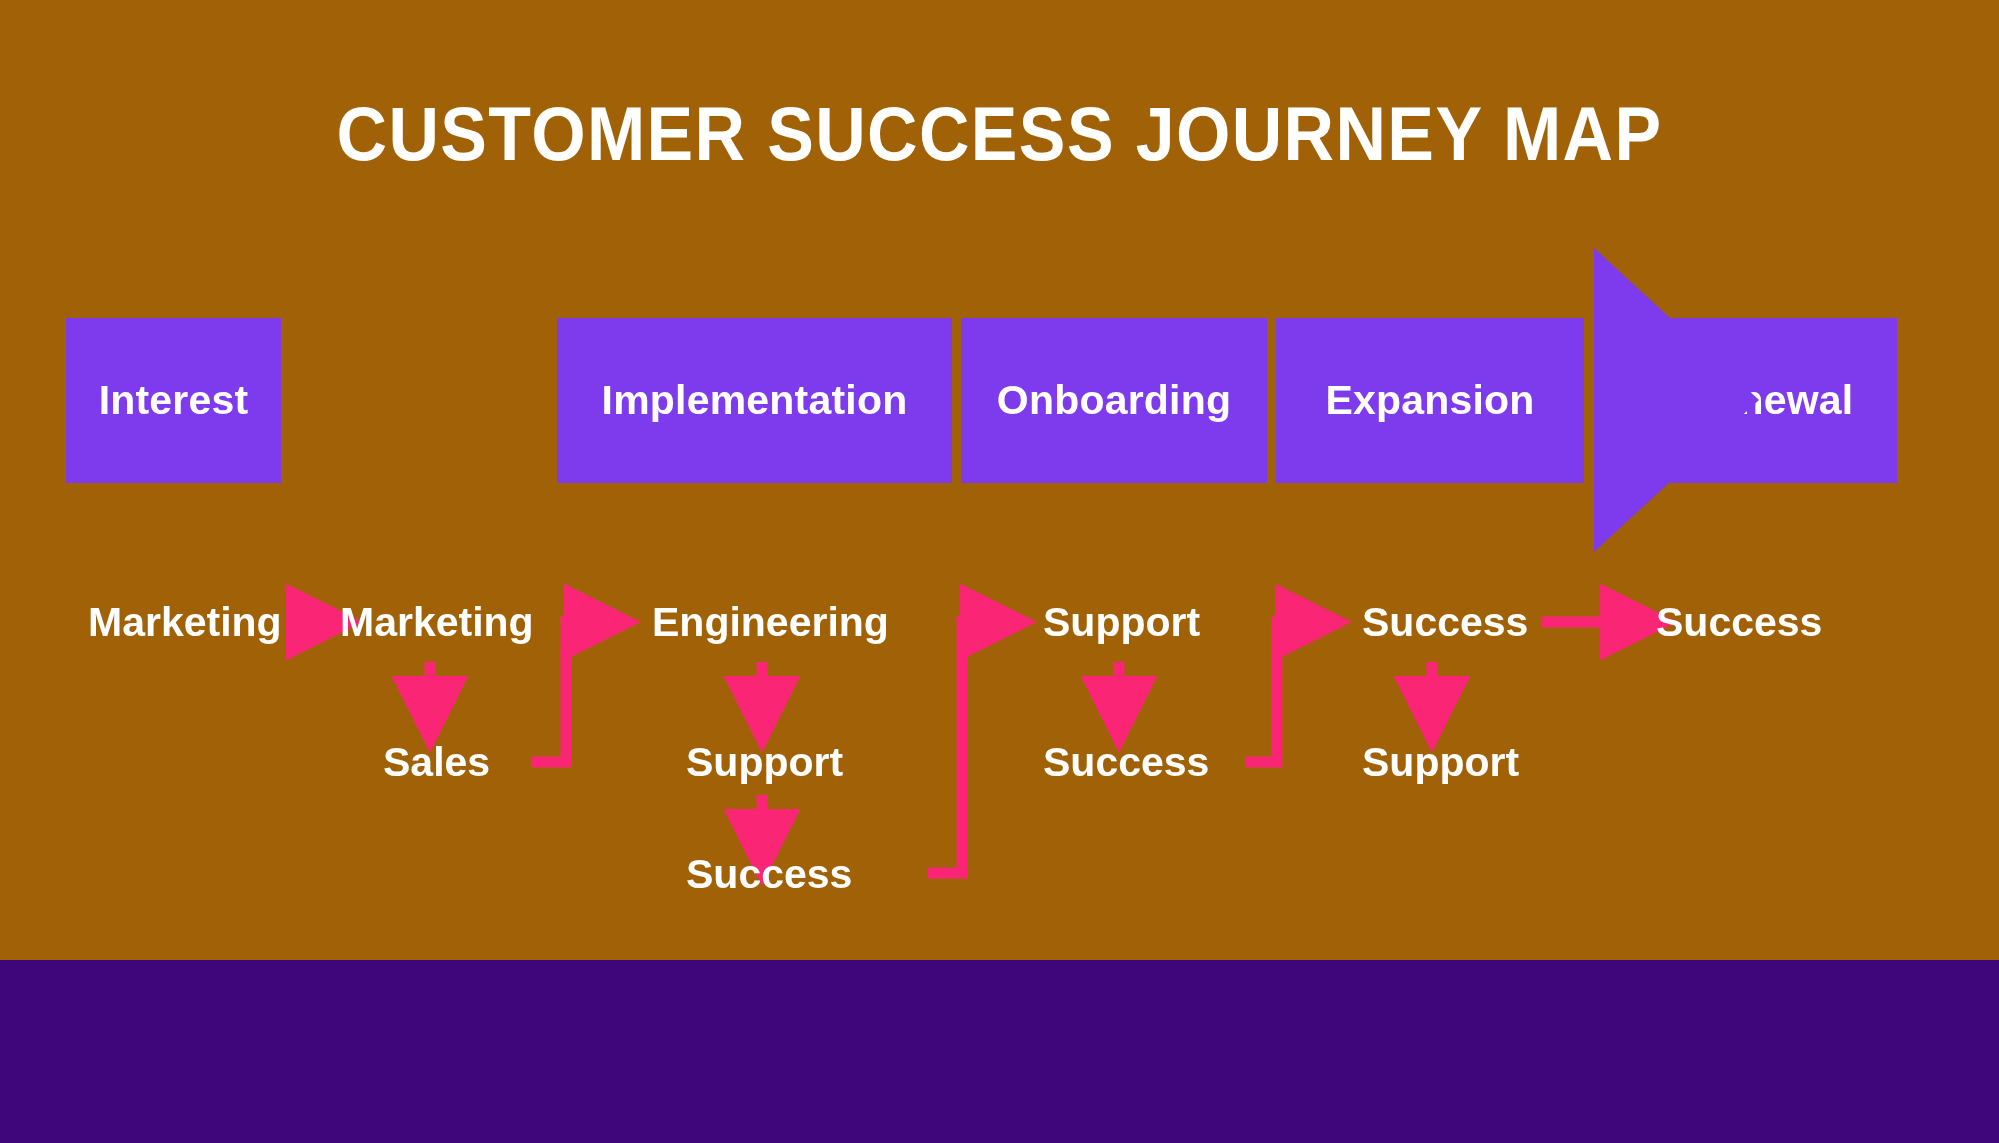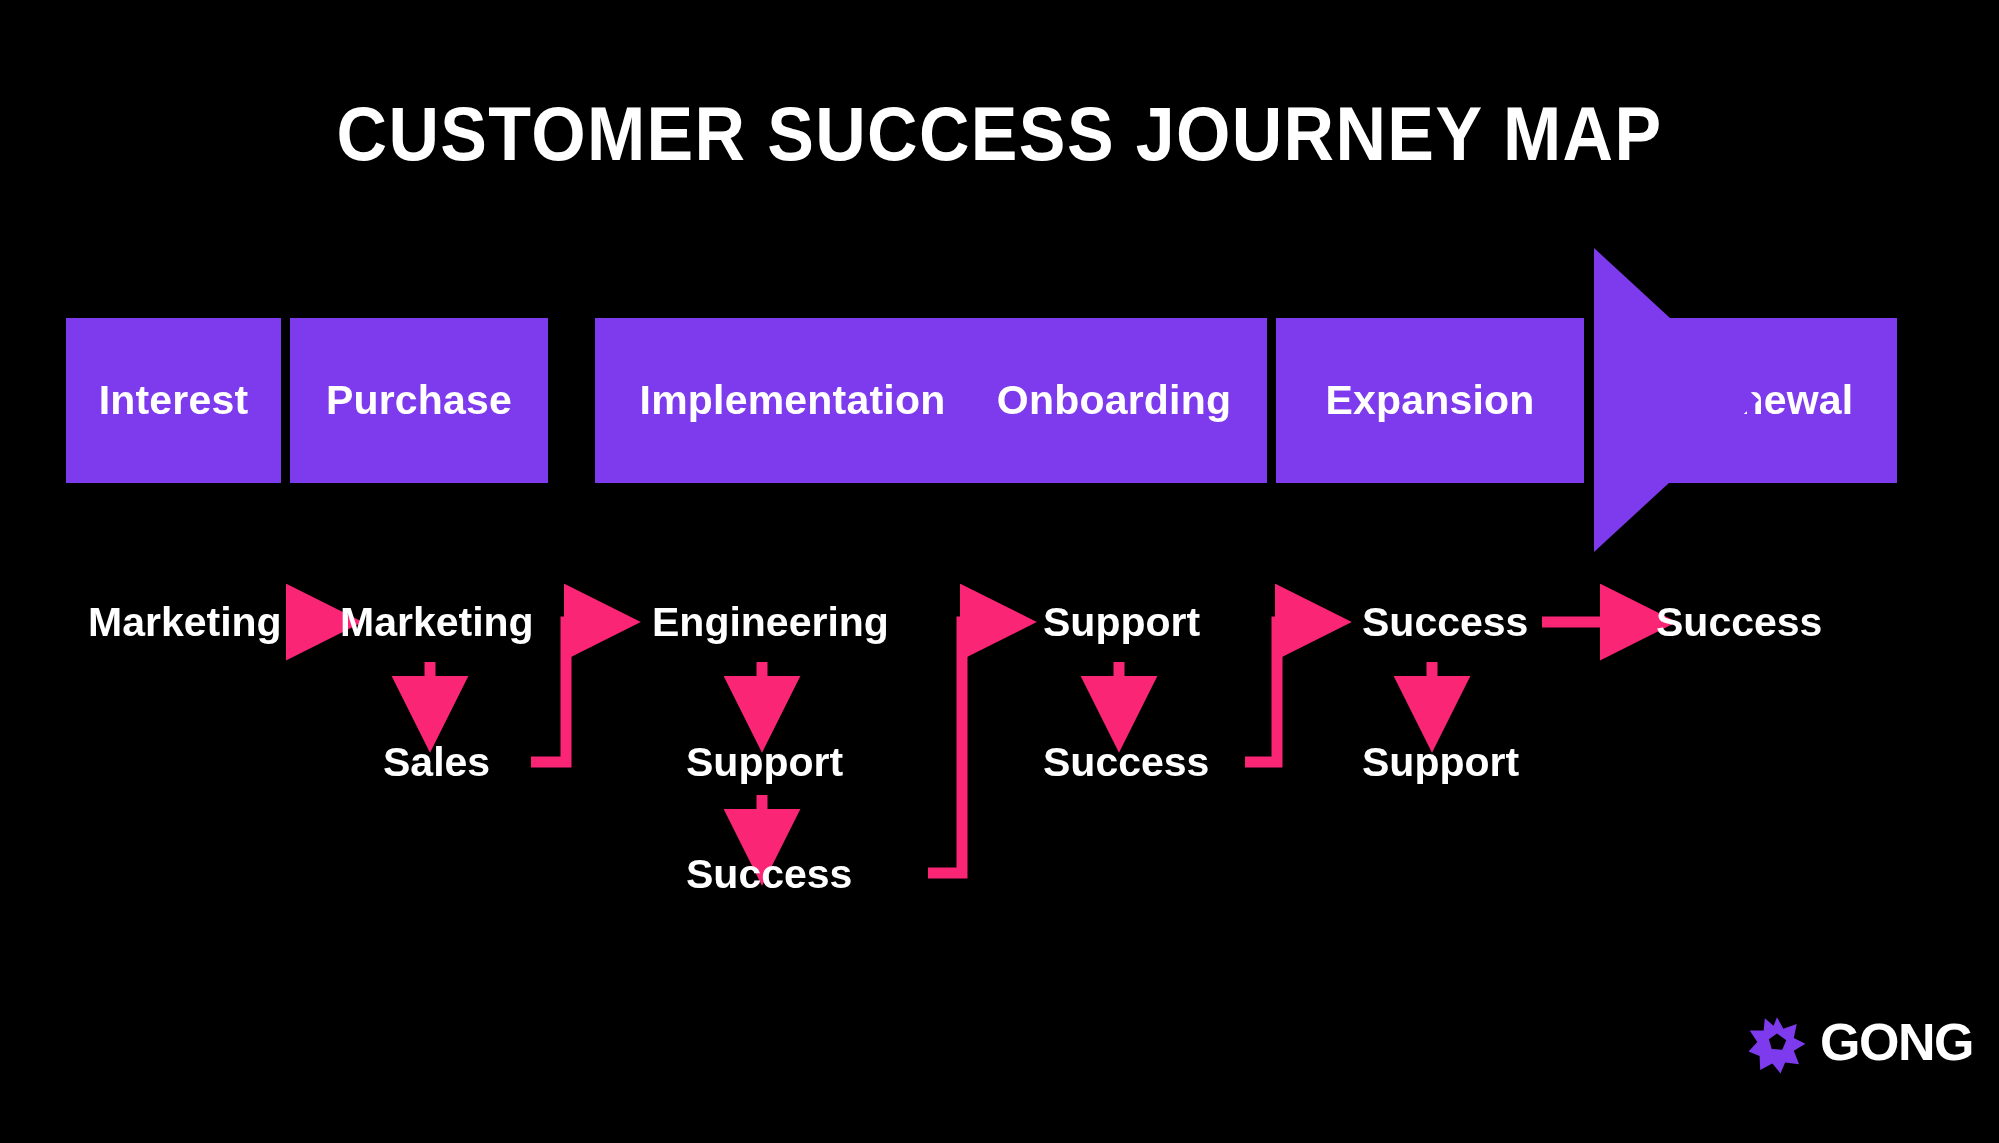"CUSTOMER SUCCESS JOURNEY MAP" #canvas { background: #000000 -> #a16207; height: 1143px -> 960px }
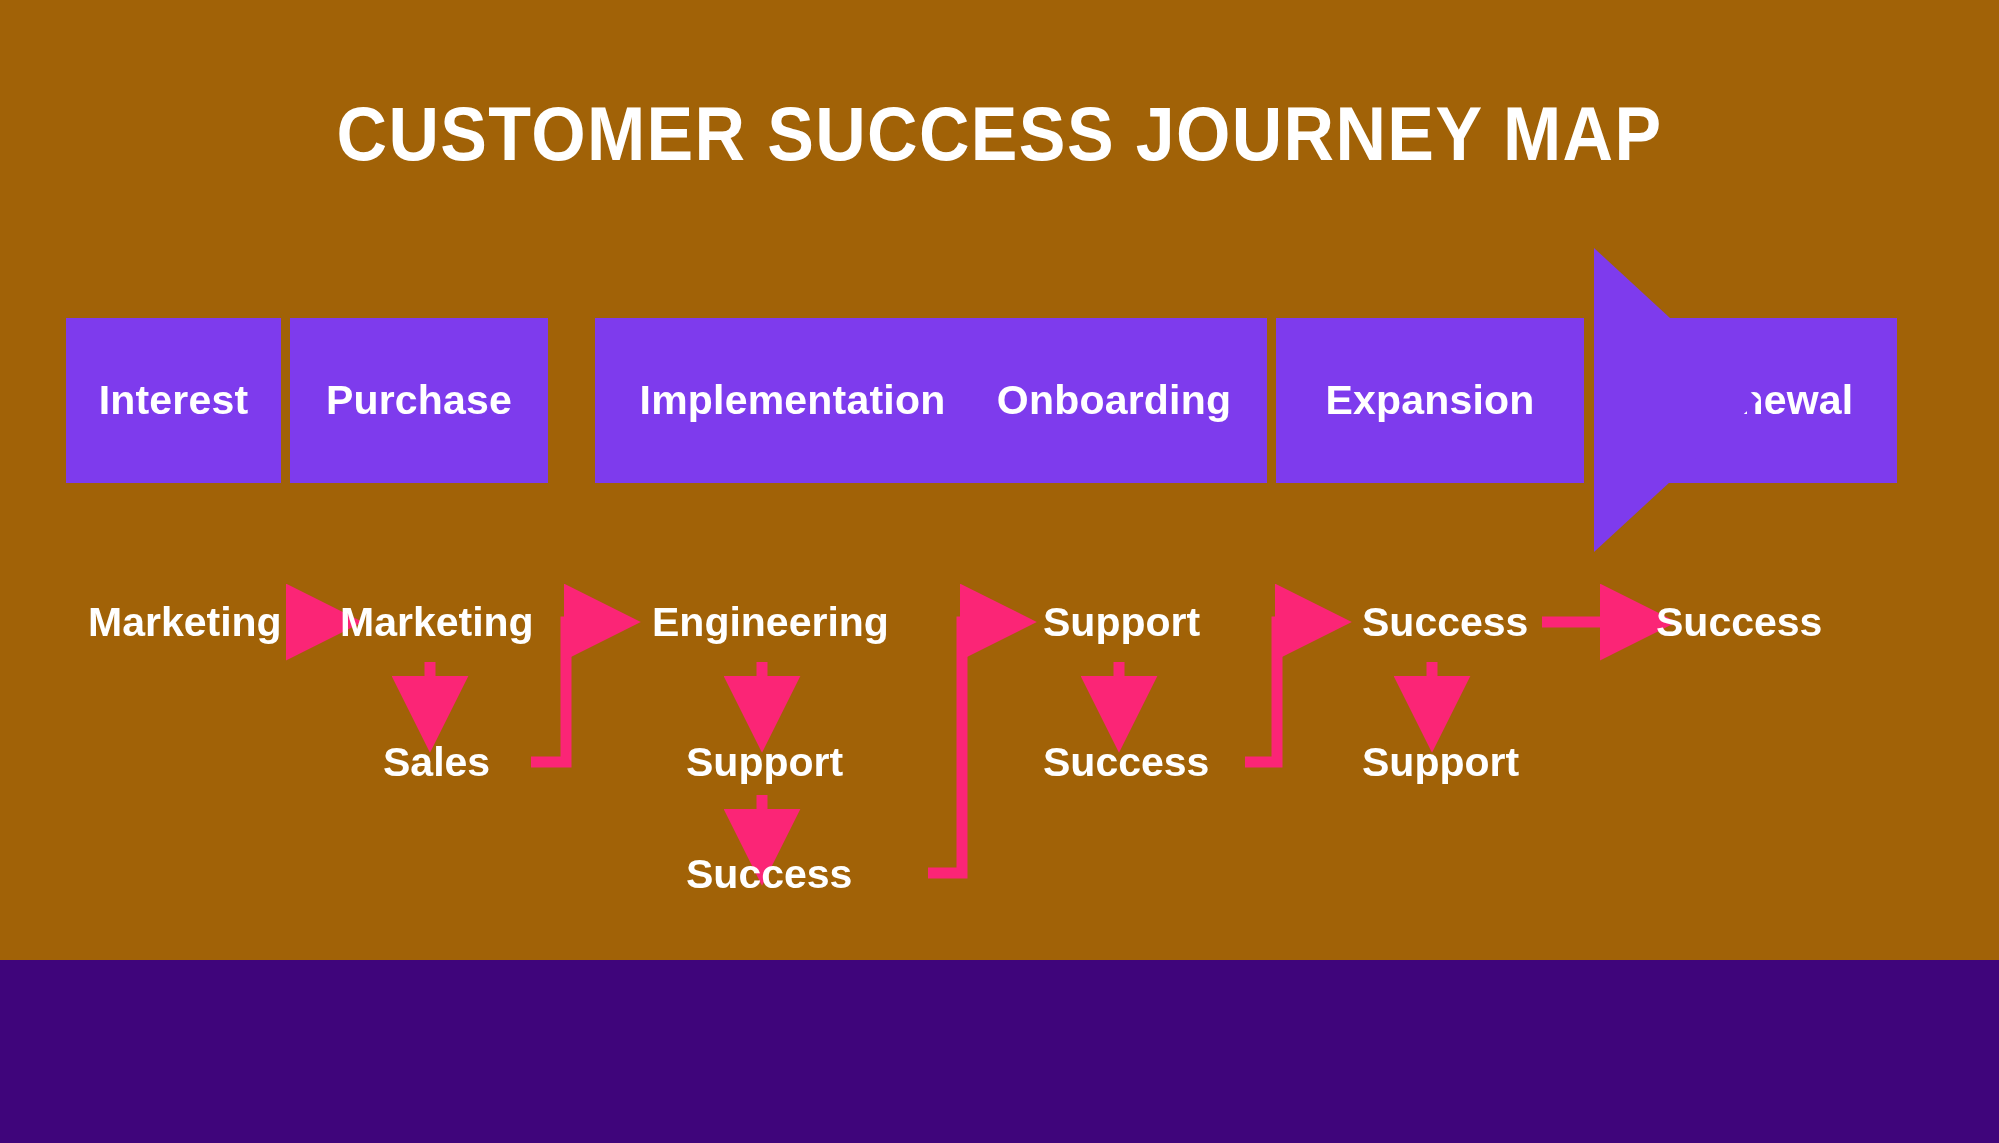"Purchase" div.stage-box { html: <div> <span>Purchase</span> </div> -> none }
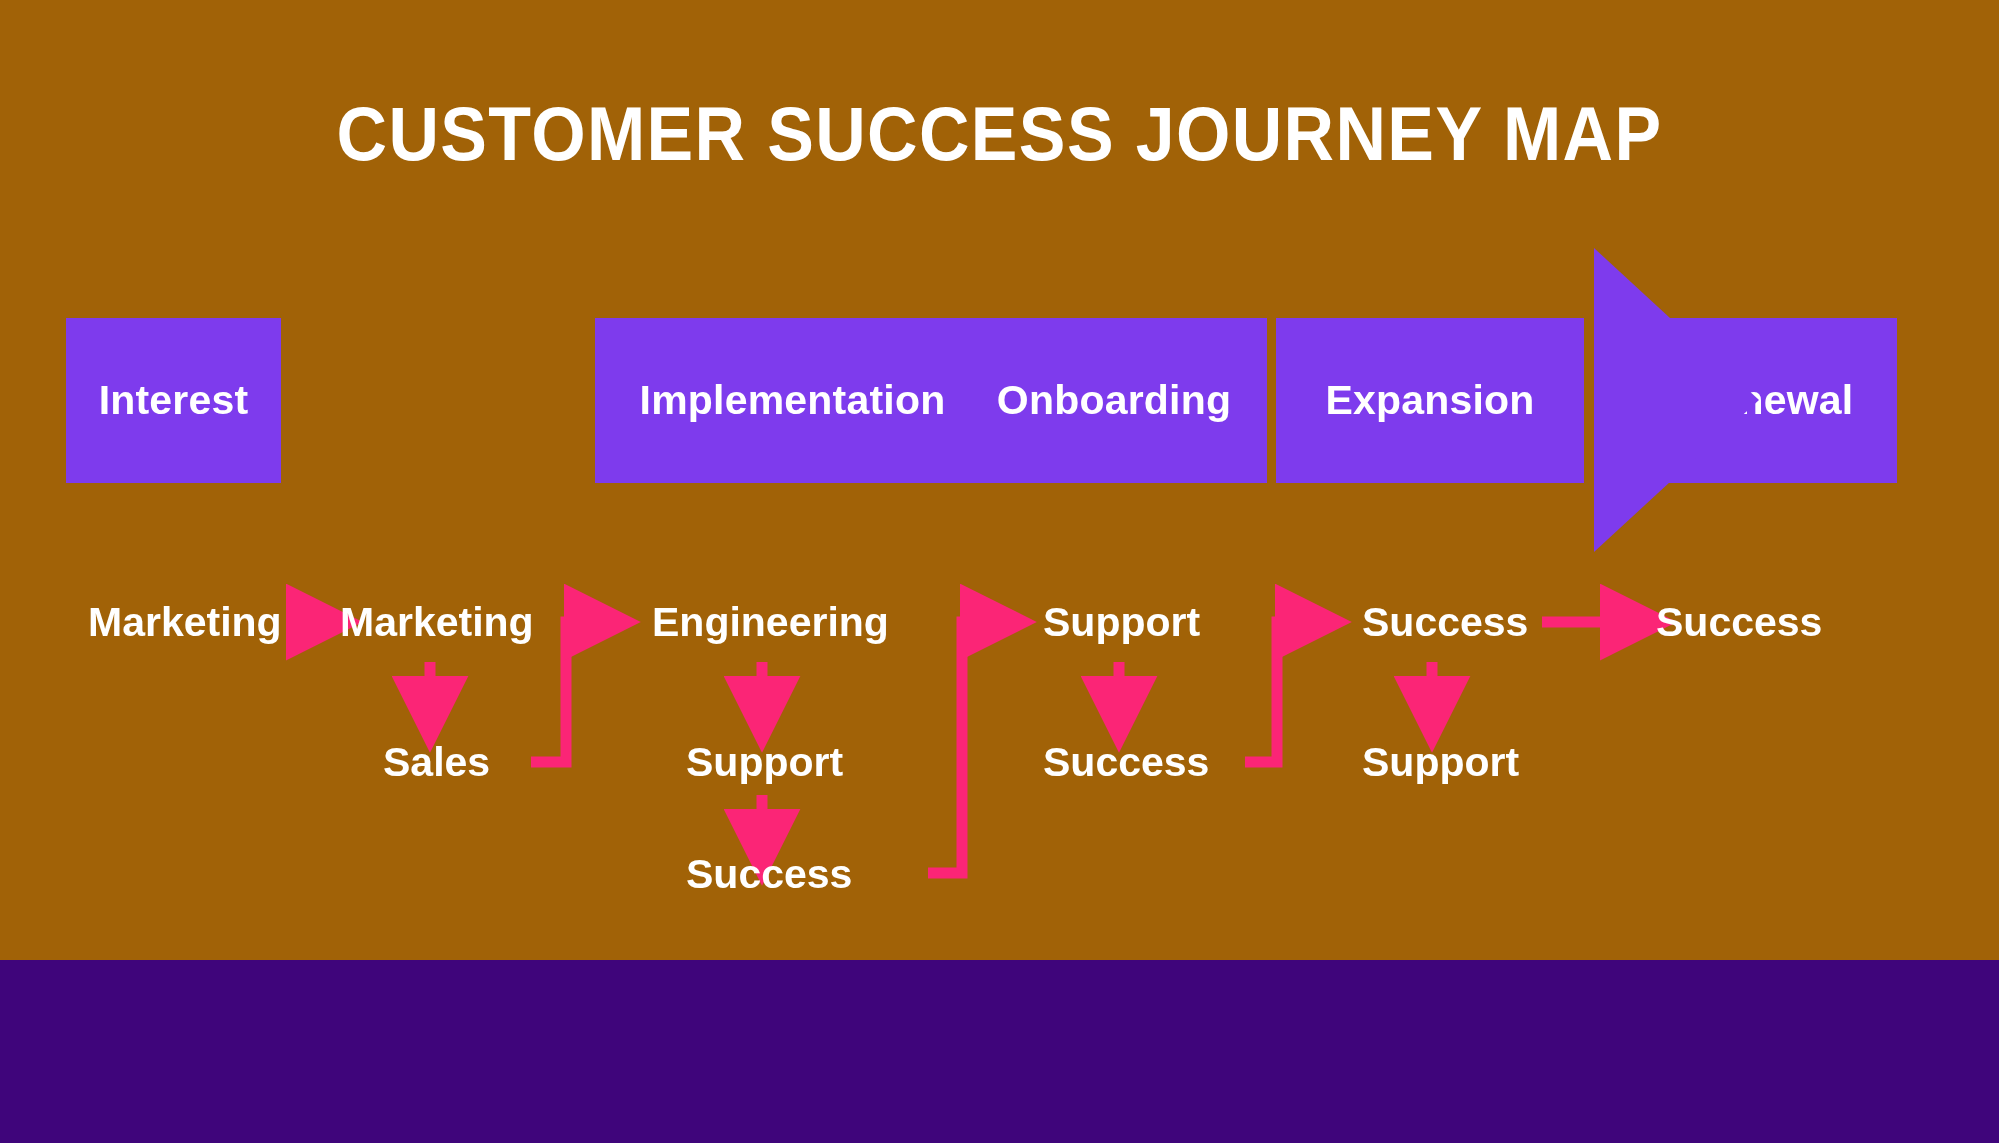"Implementation" div.stage-box { margin-left: 38px -> none }
